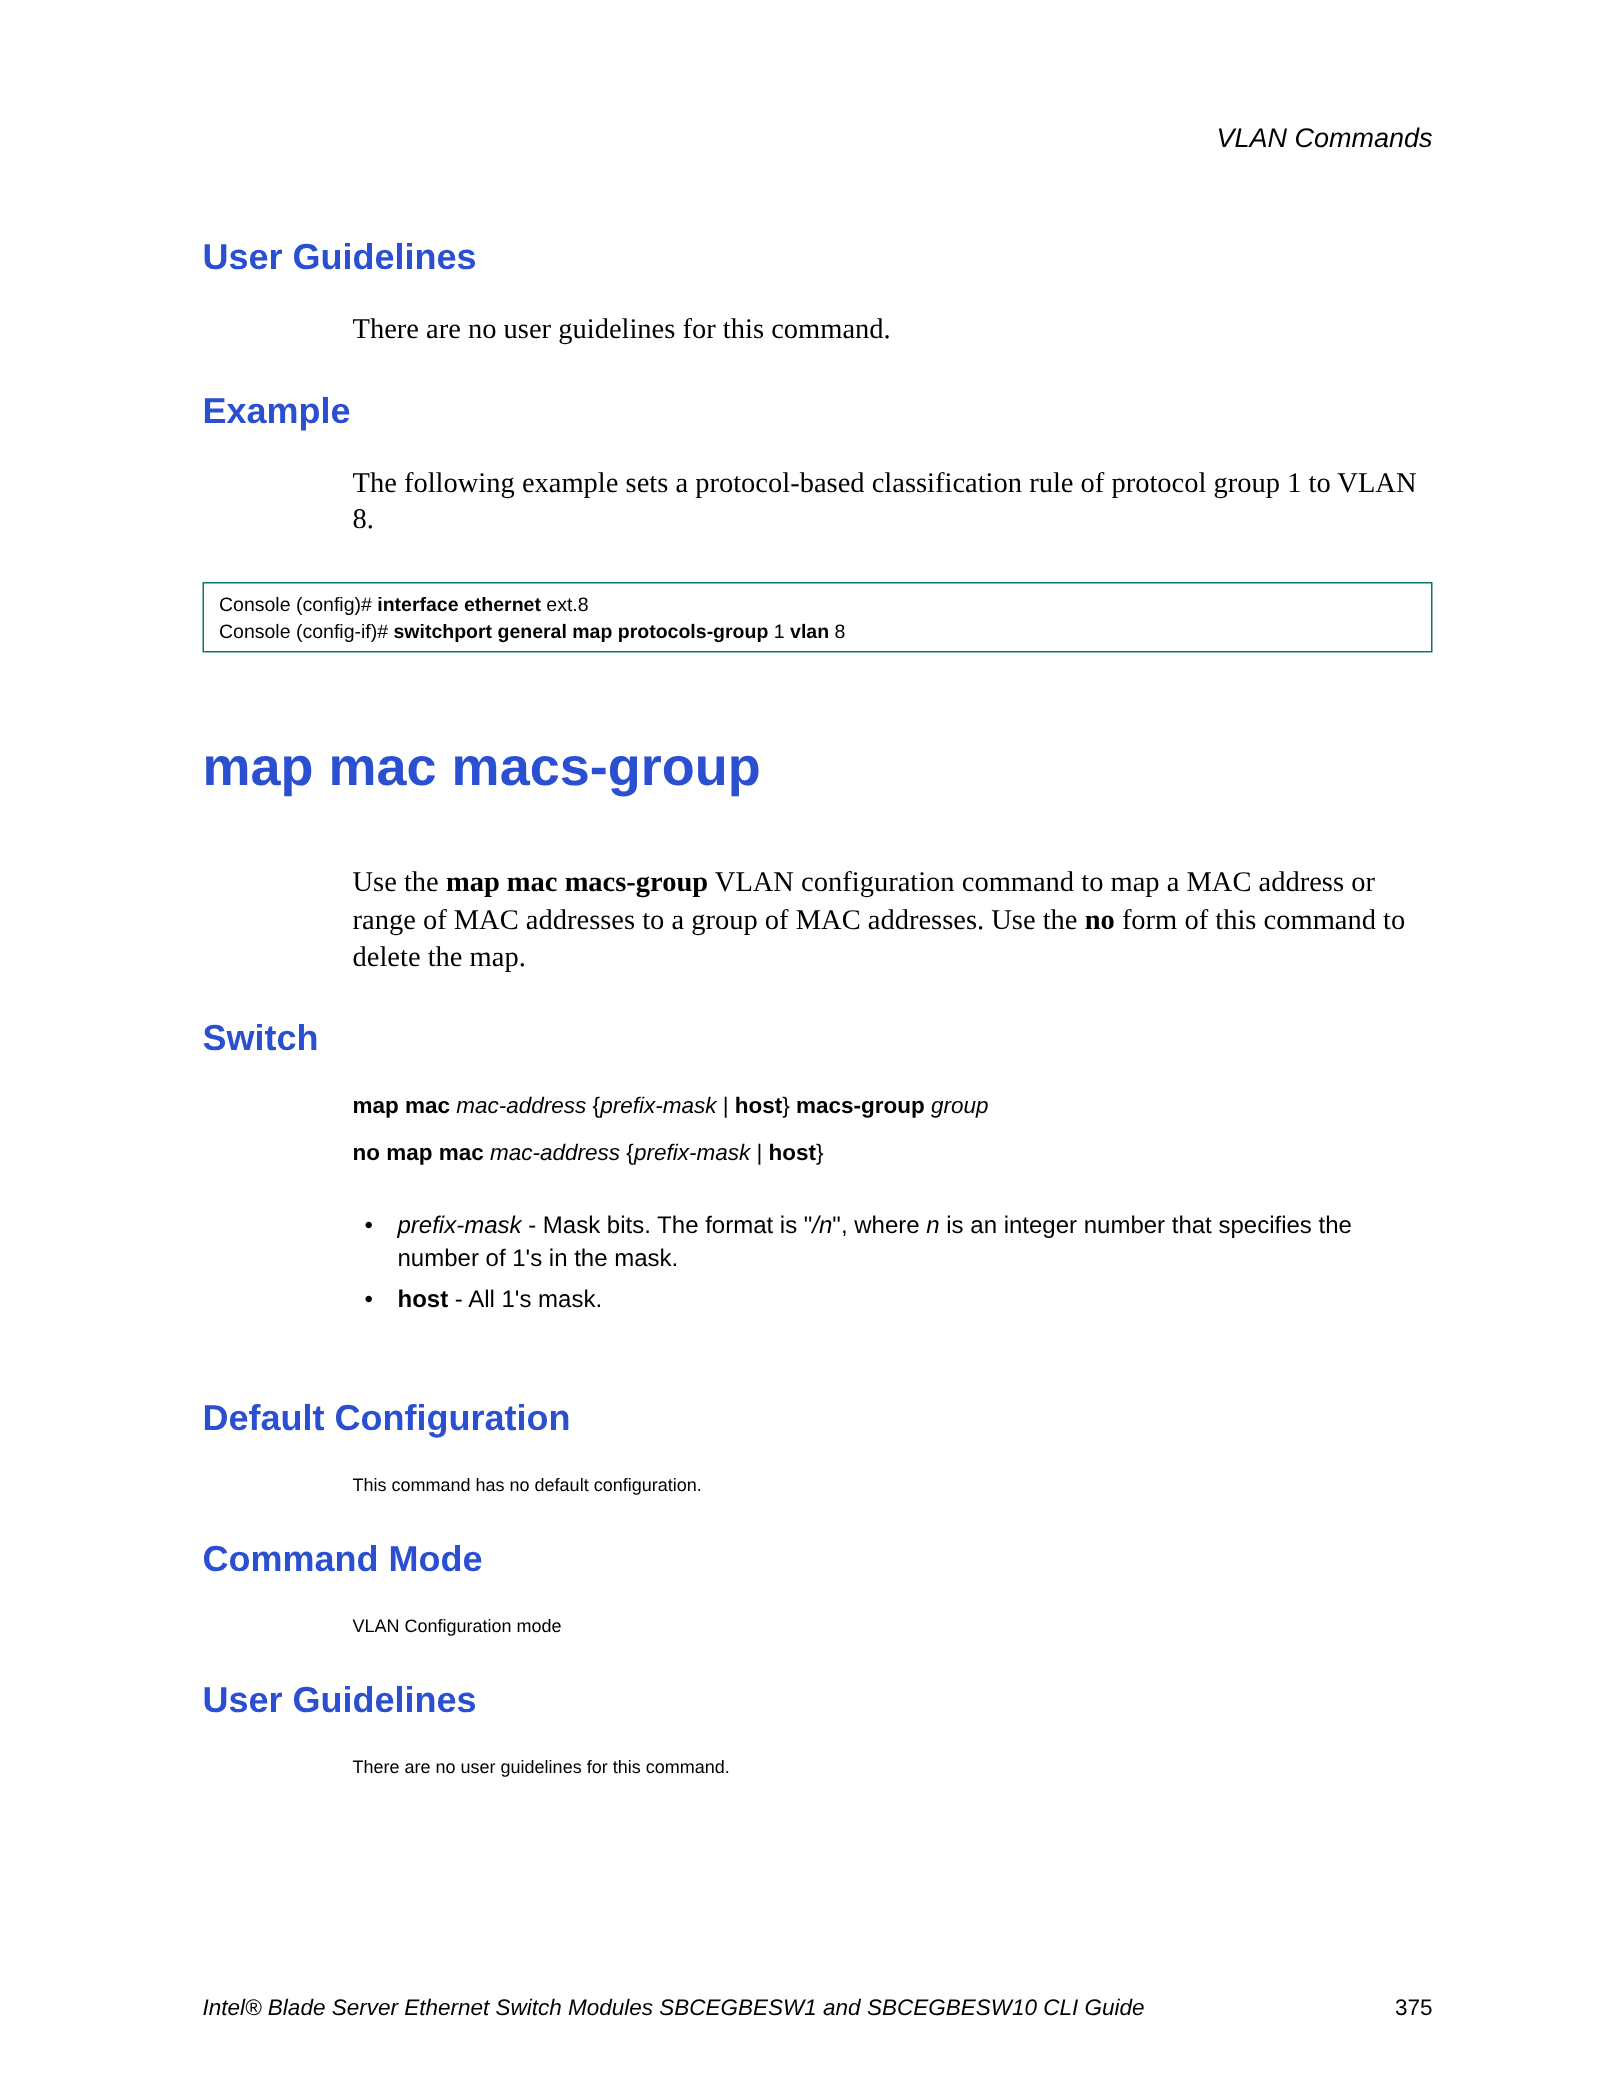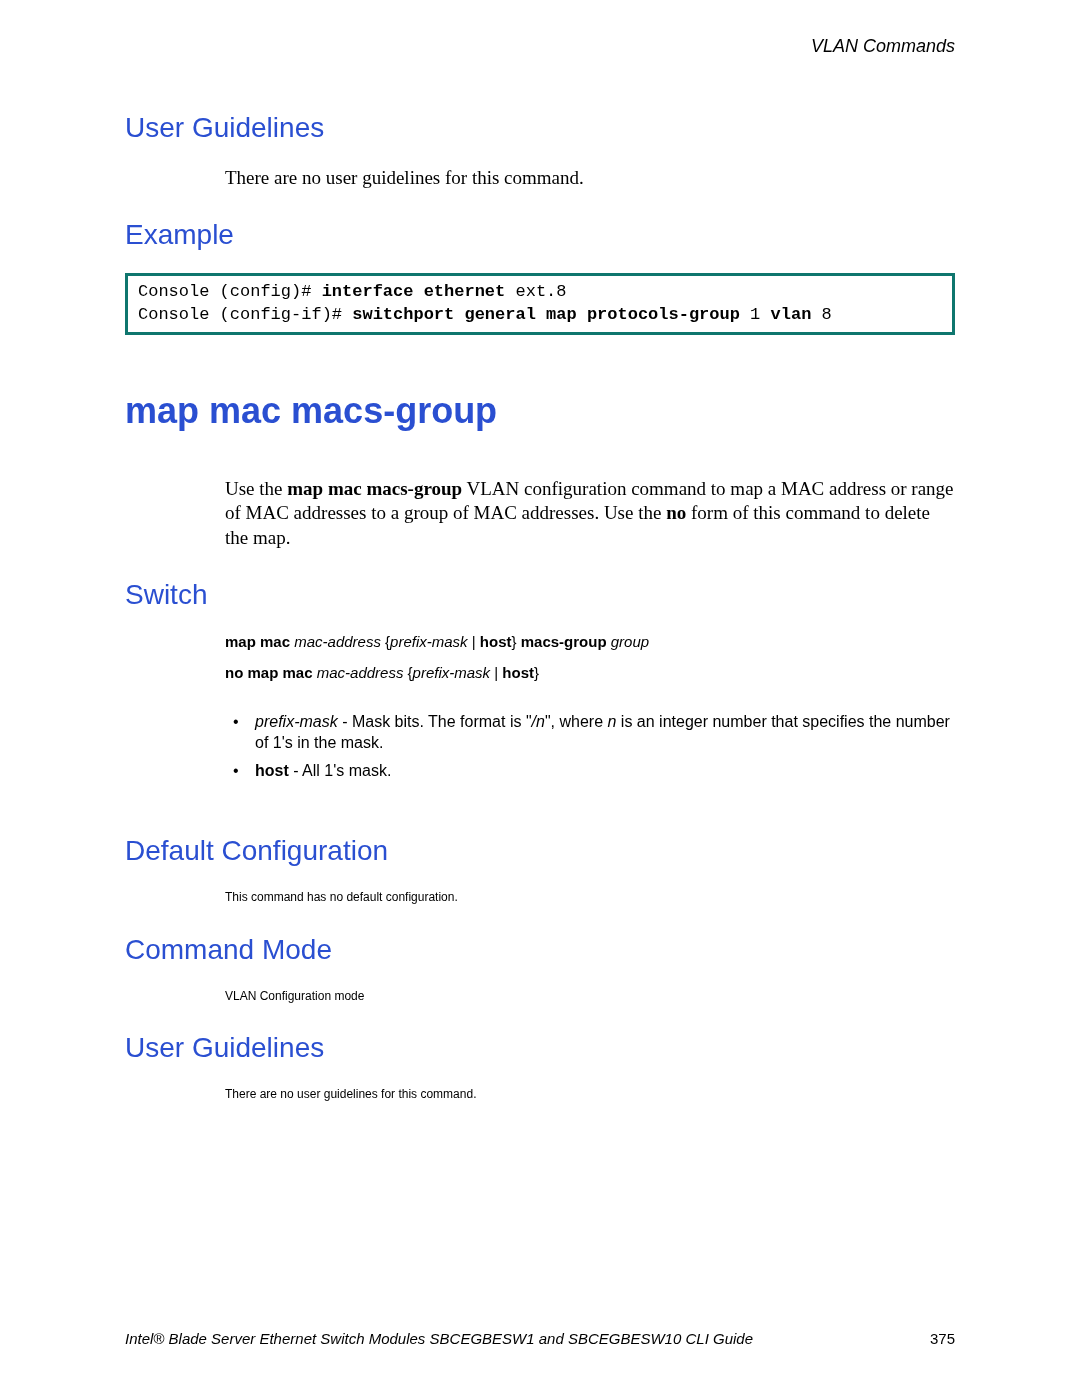"VLAN Commands" .page { margin-left: none -> 10px; padding: 36px 125px 0 125px -> 82px 125px 0 125px }
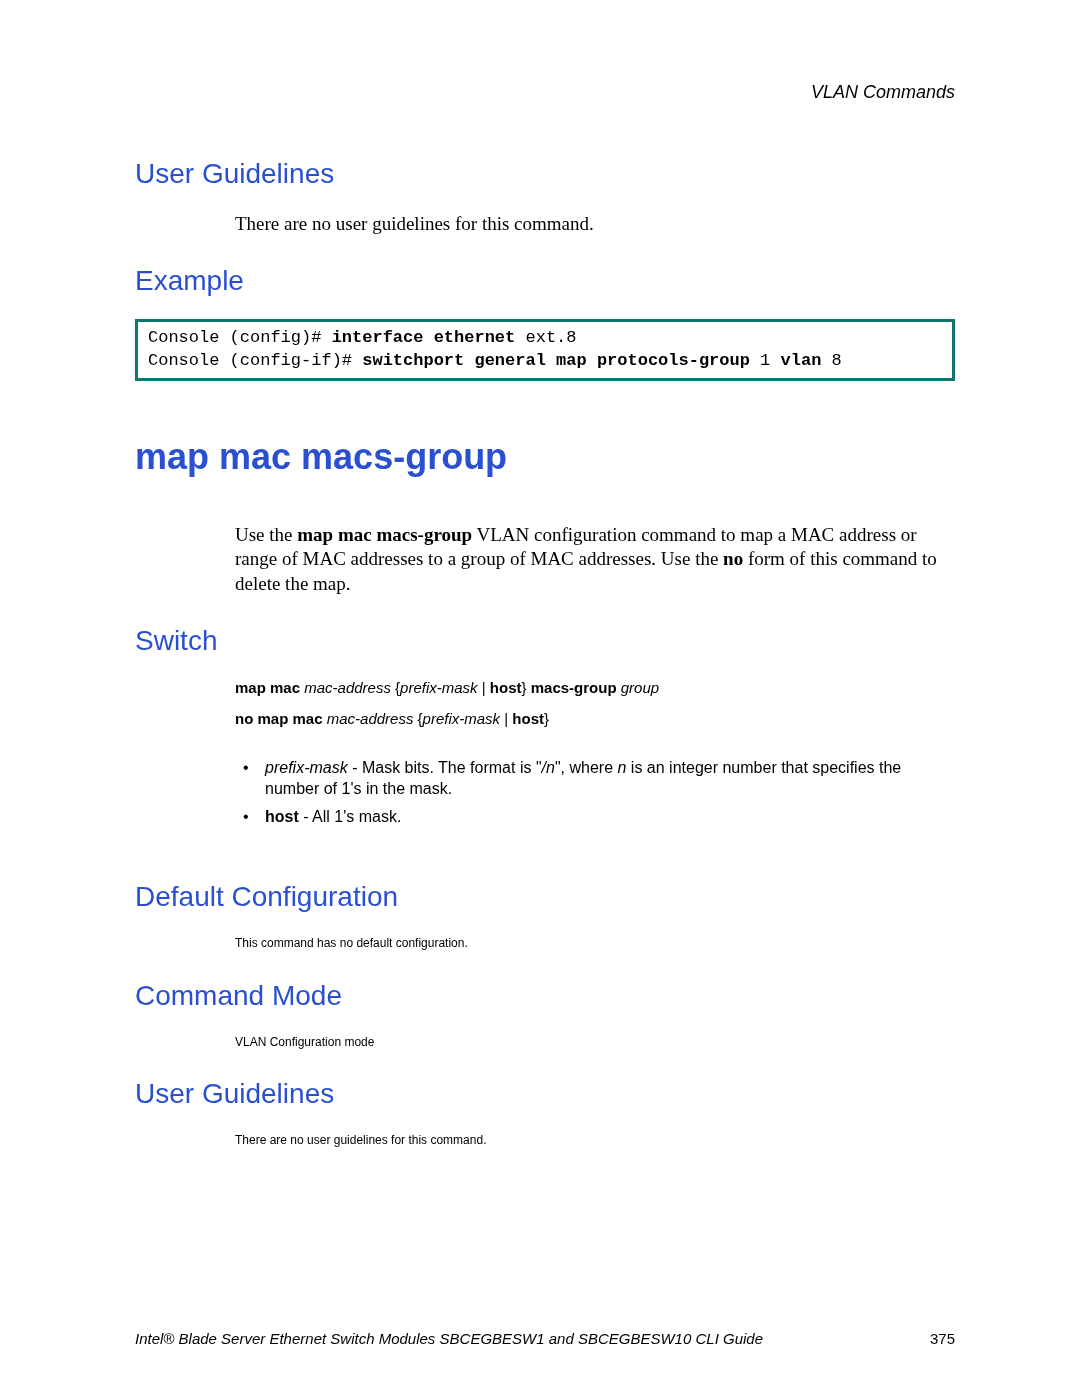"User Guidelines" .section-h { font-size: 28px -> 24px; font-weight: 400 -> 700 }
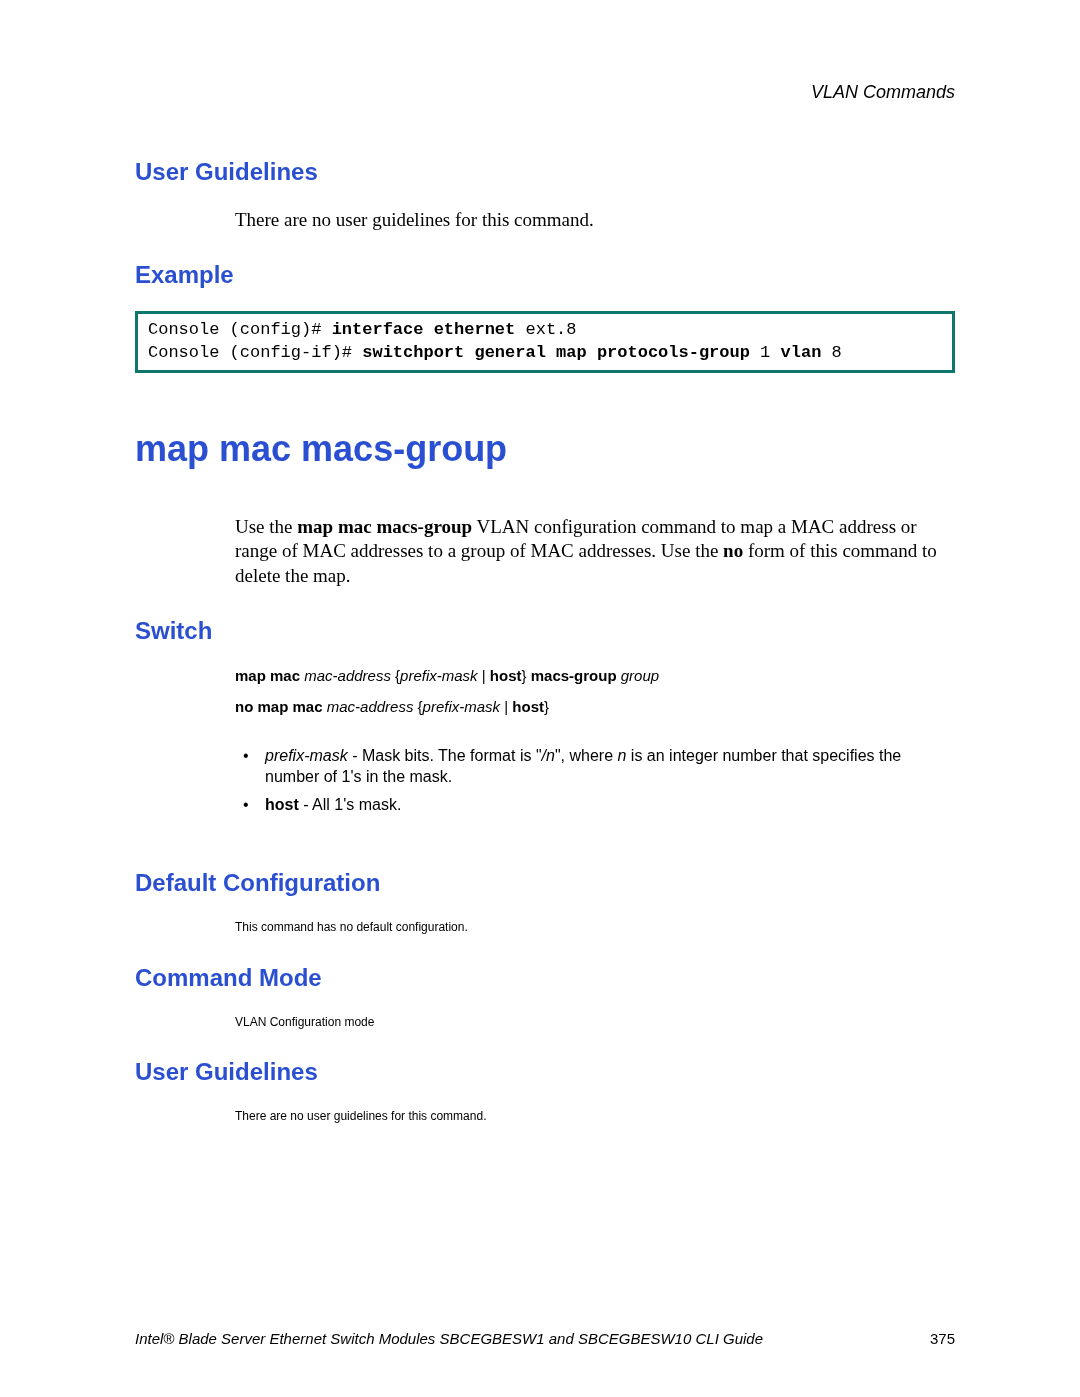"The following example sets a" div.body-block { html: none -> <div>The following example sets a protocol-based classification rule of protocol group 1 to VLAN 8.</div> }
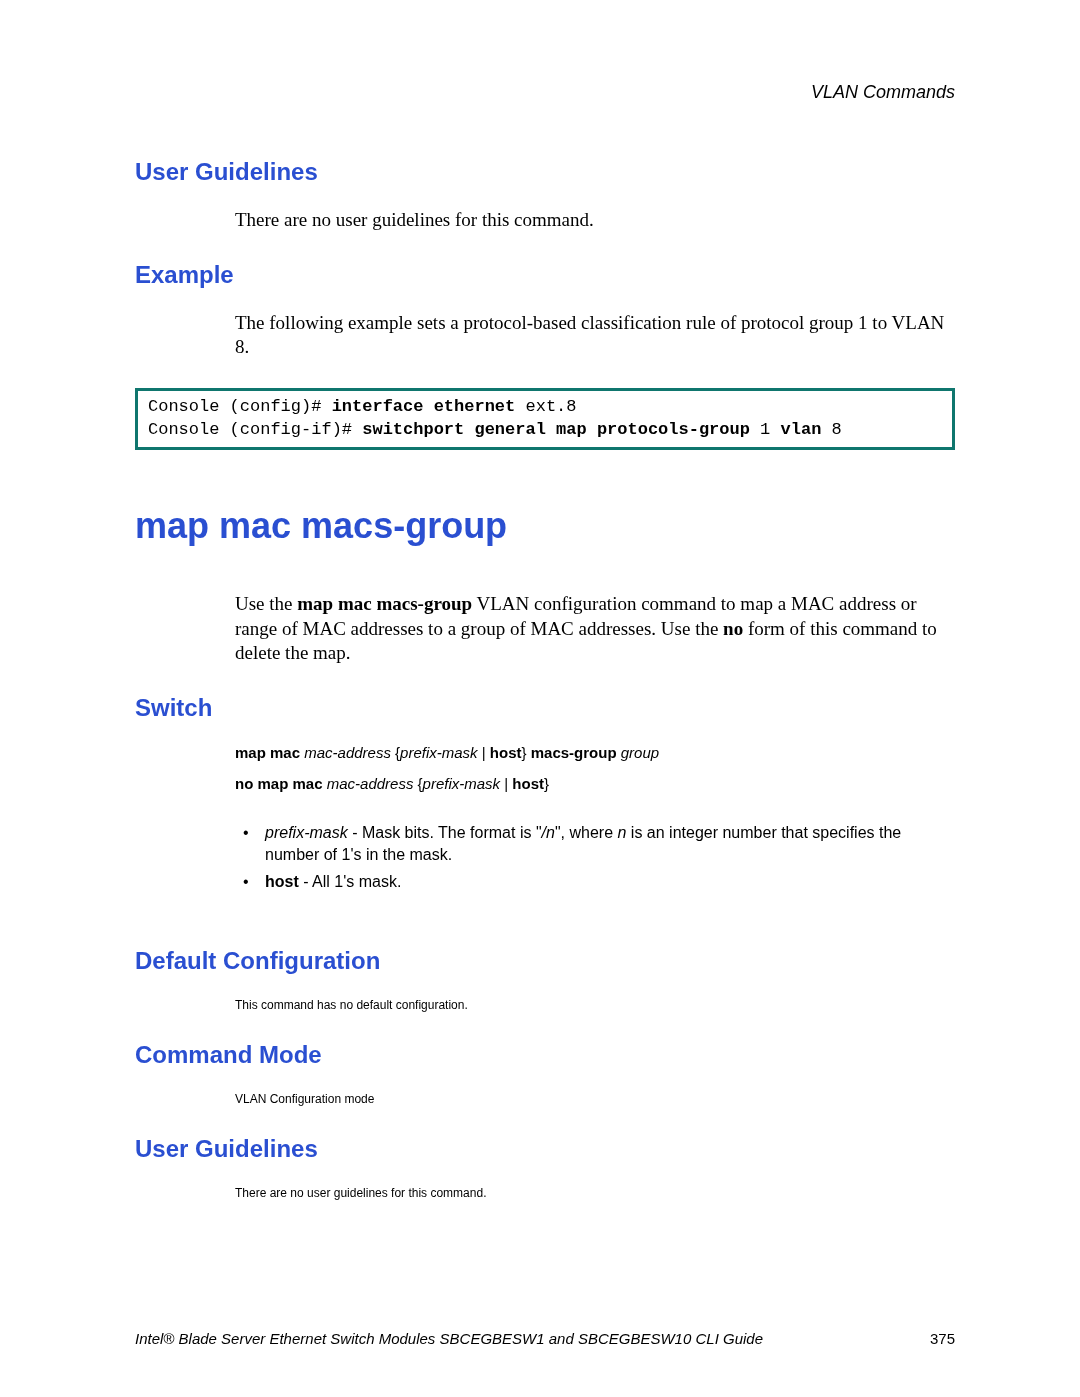"Console (config)# interface ethernet" .code-box { border: 3px solid #0f766e -> 1px solid #0f766e; font-family: Liberation Mono, monospace -> Liberation Sans, sans-serif; font-size: 17px -> 13px }
